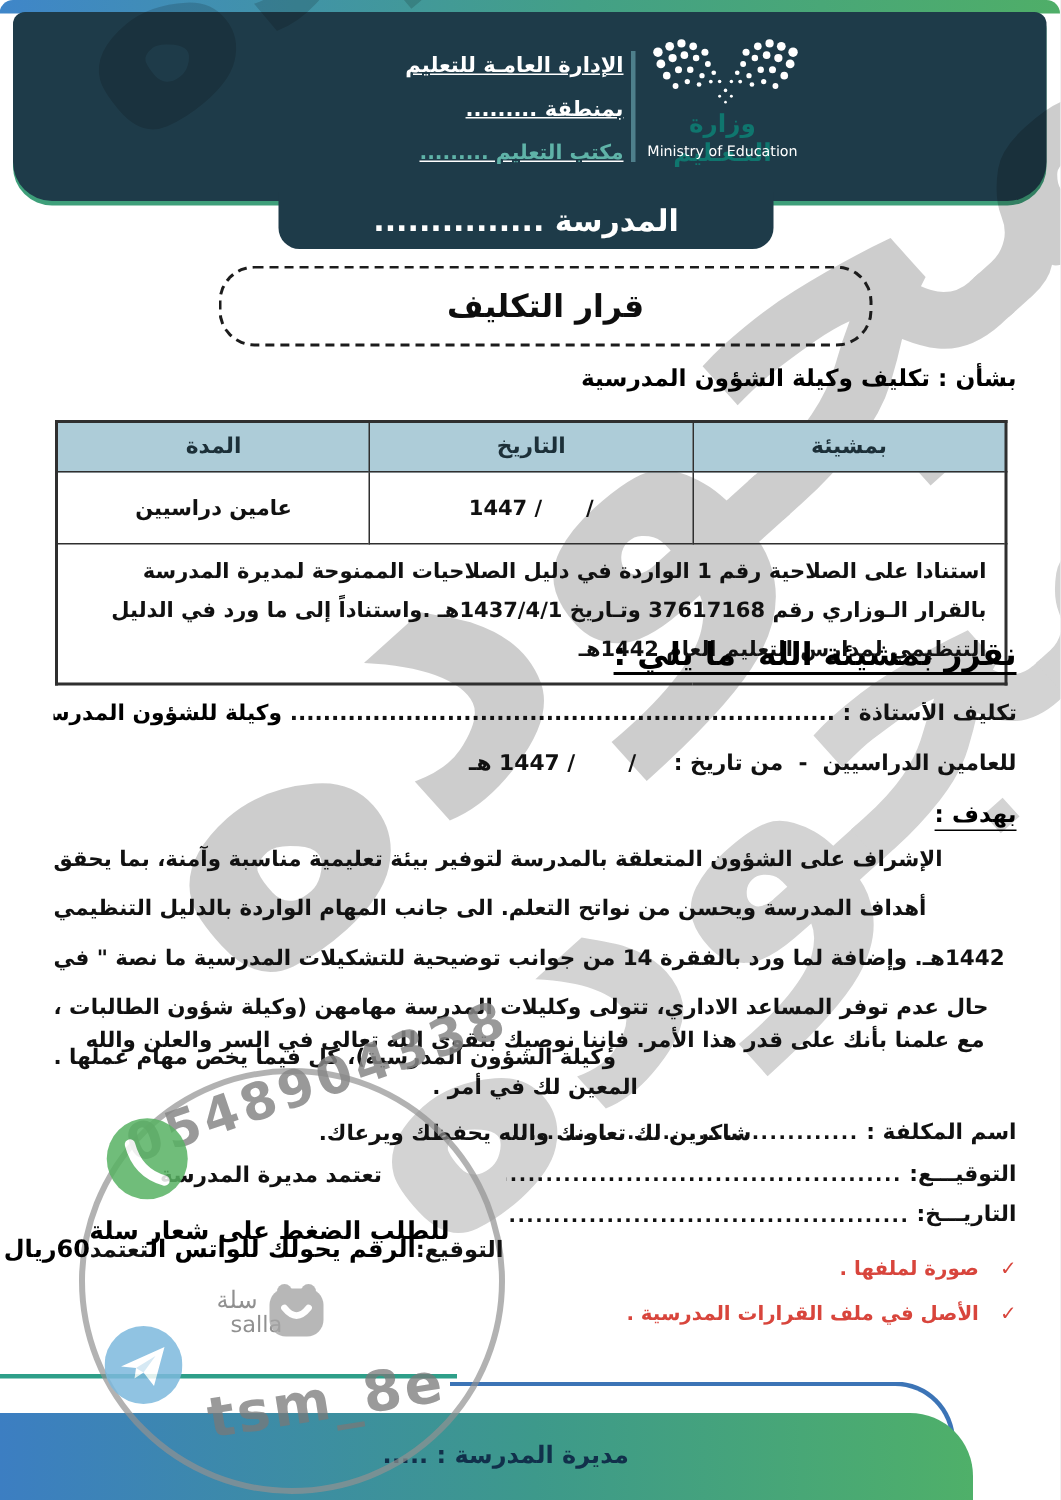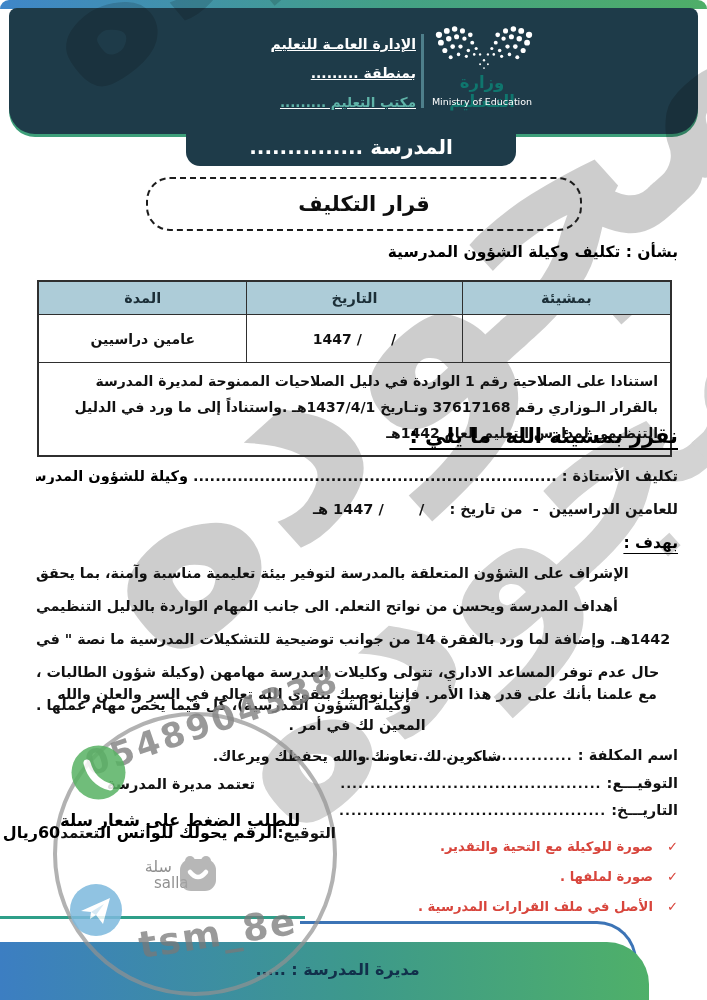"✓صورة للوكيلة مع التحية والتقدير." div.chk-item { html: <div> <span>✓</span><span>صورة للوكيلة مع التحية والتقدير.</span> </div> -> none }
